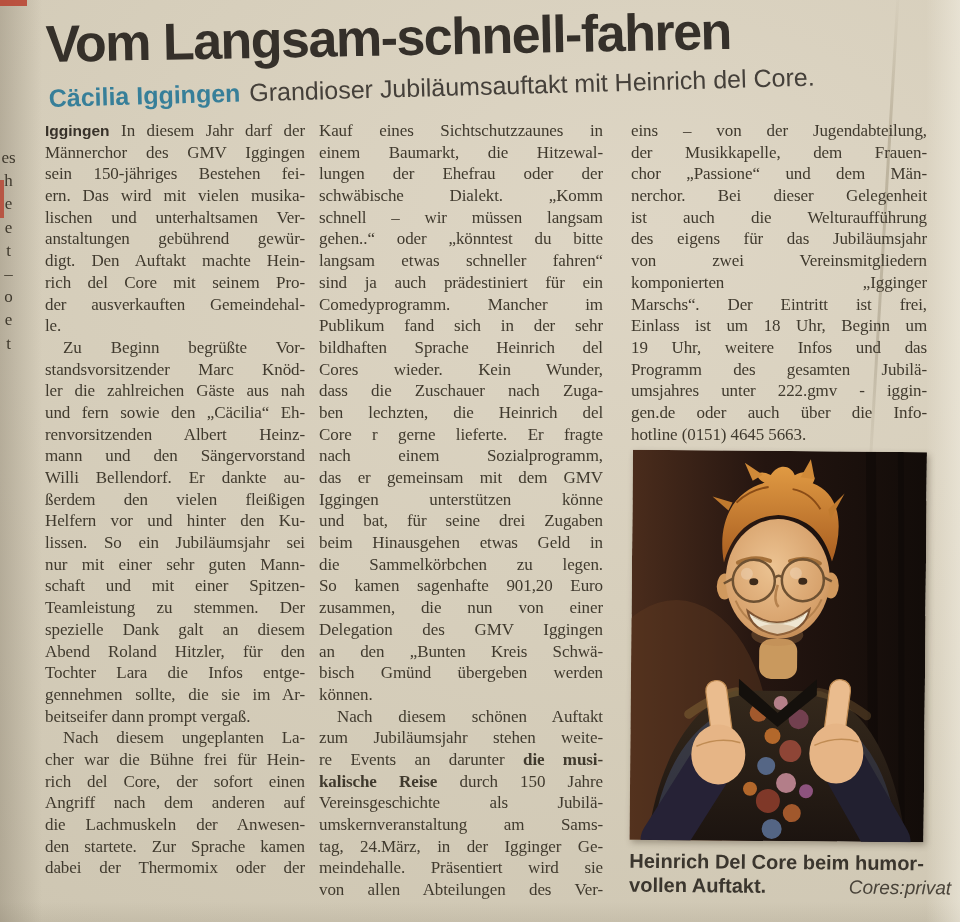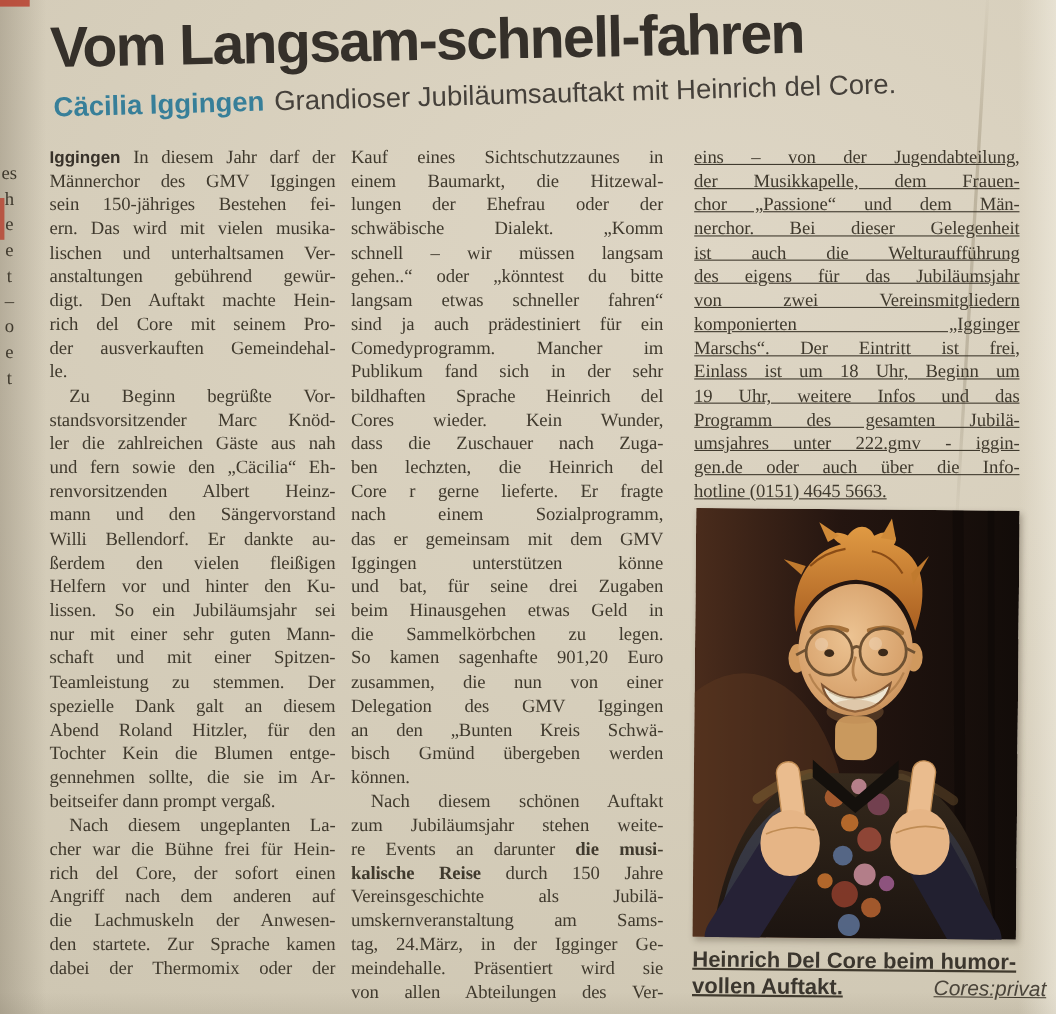"Iggingen In diesem Jahr darf" .columns { top: 132px -> 120px }
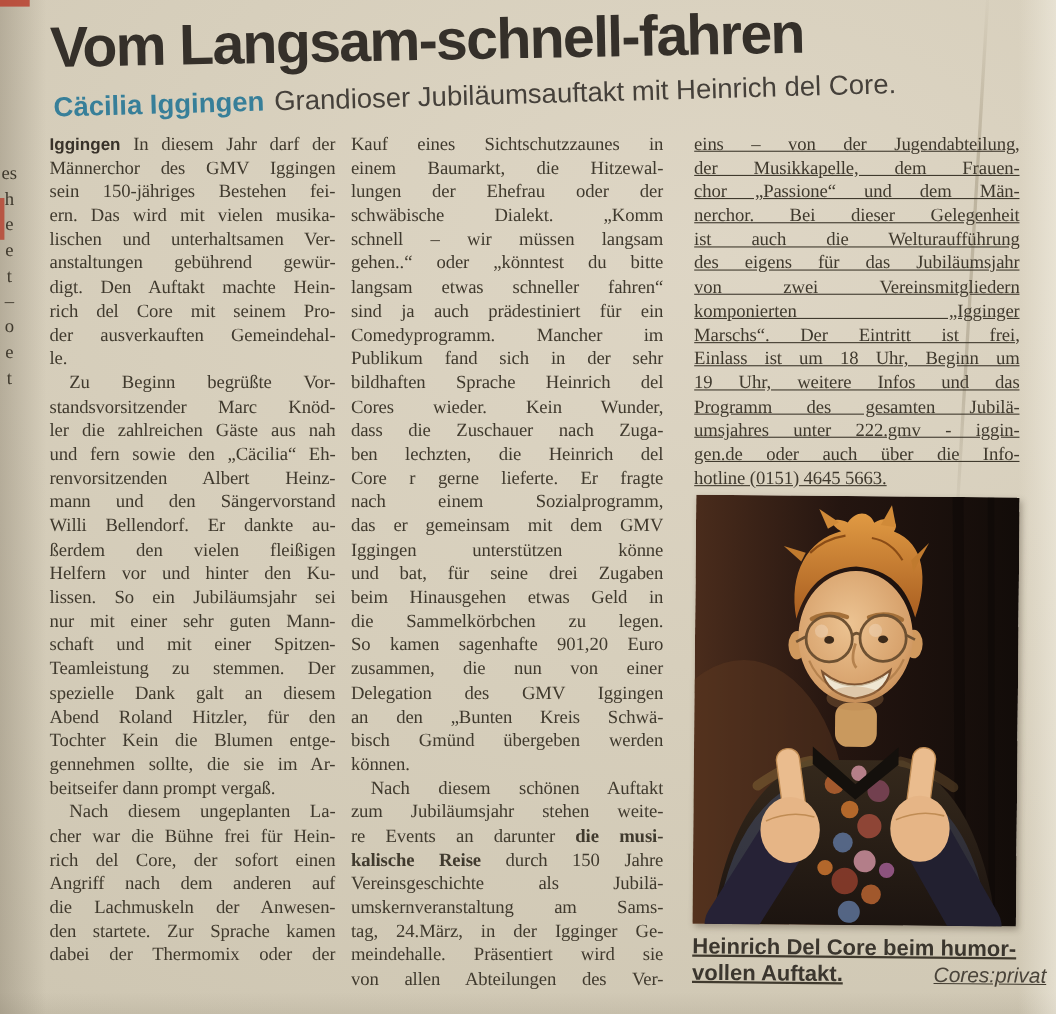"eins – von der Jugendabteilung," .col-3 { text-decoration: underline -> none }
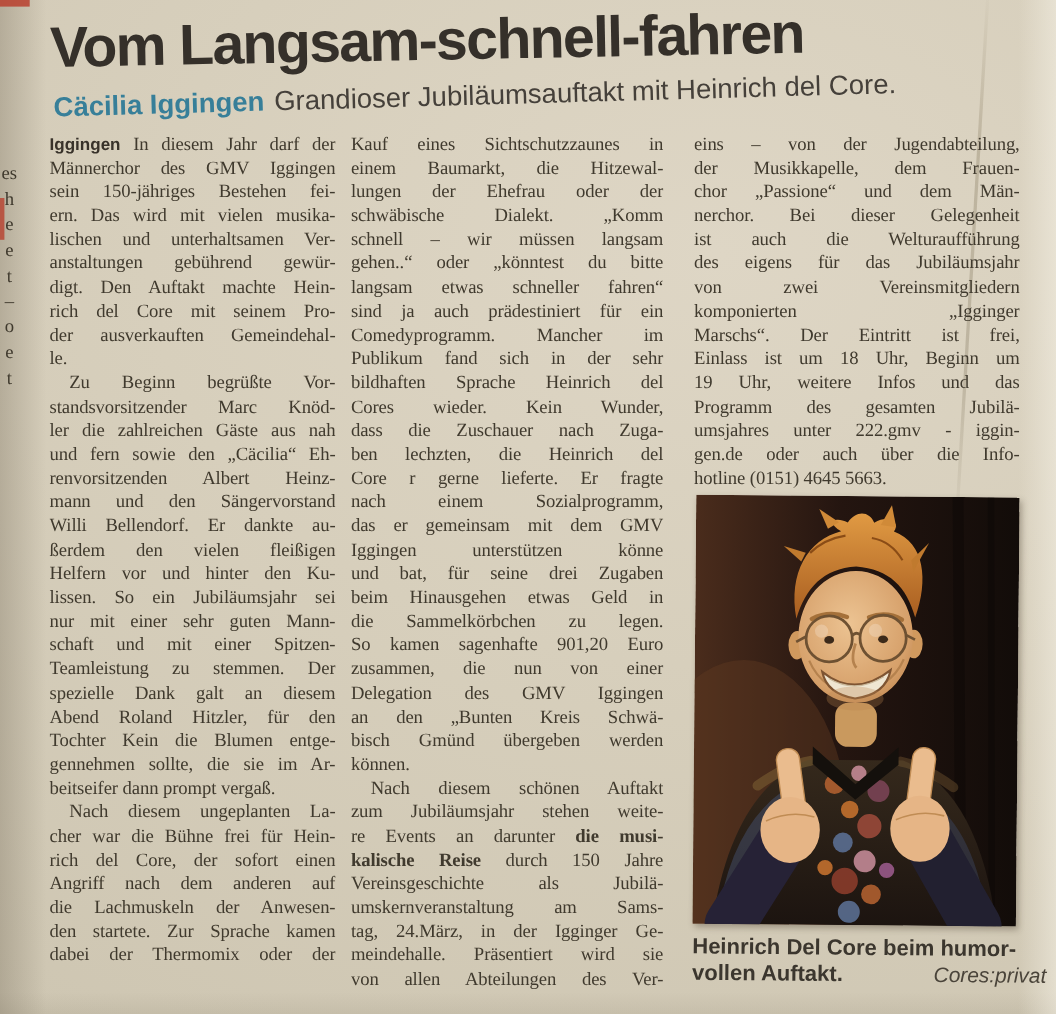"Tochter Kein die Blumen entge-" span { text: Kein die Blumen -> Lara die Infos }
